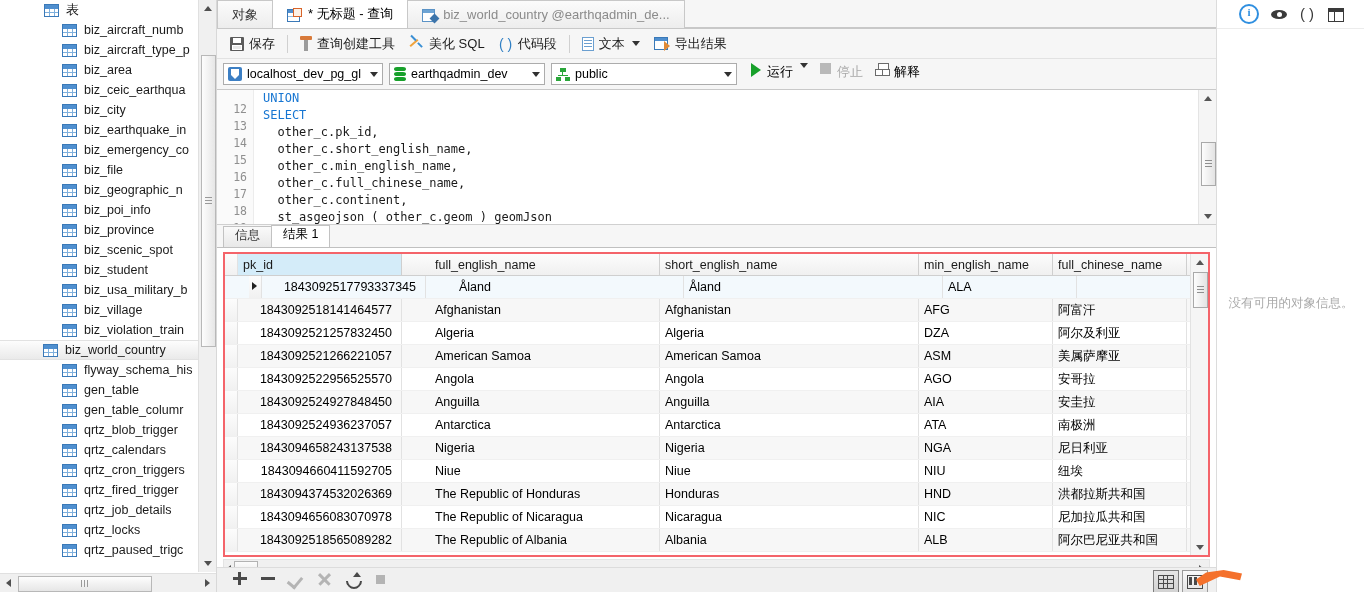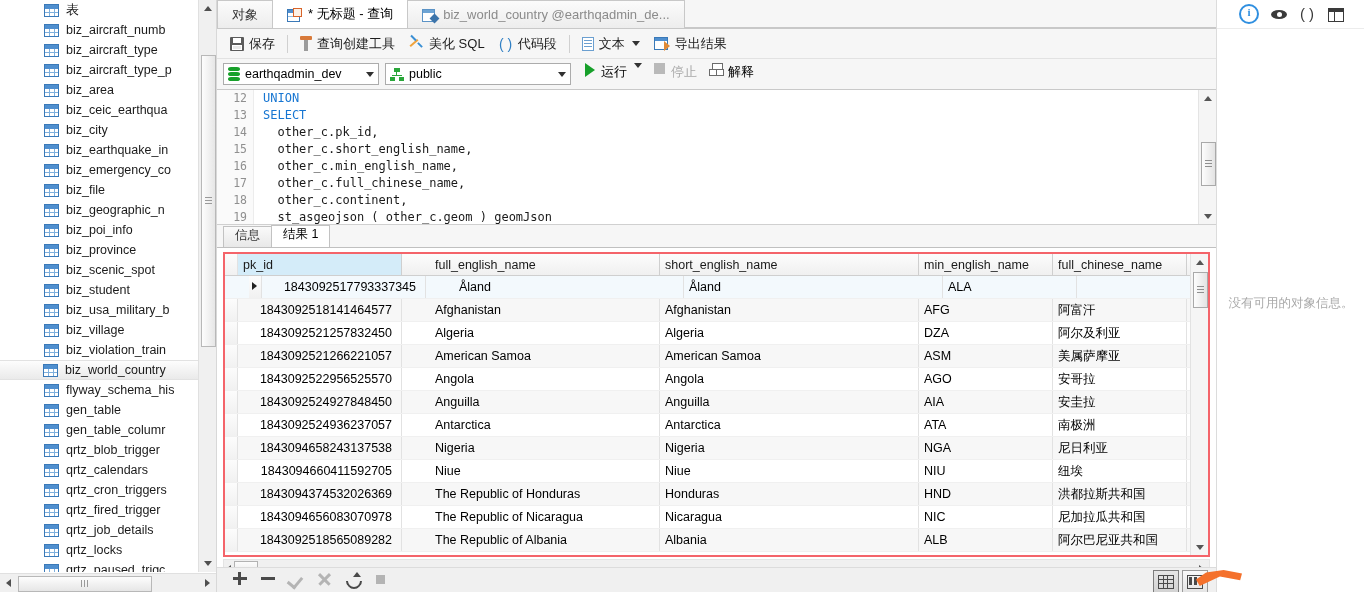"biz_aircraft_numb" .tree-row { padding-left: 44px -> 62px }
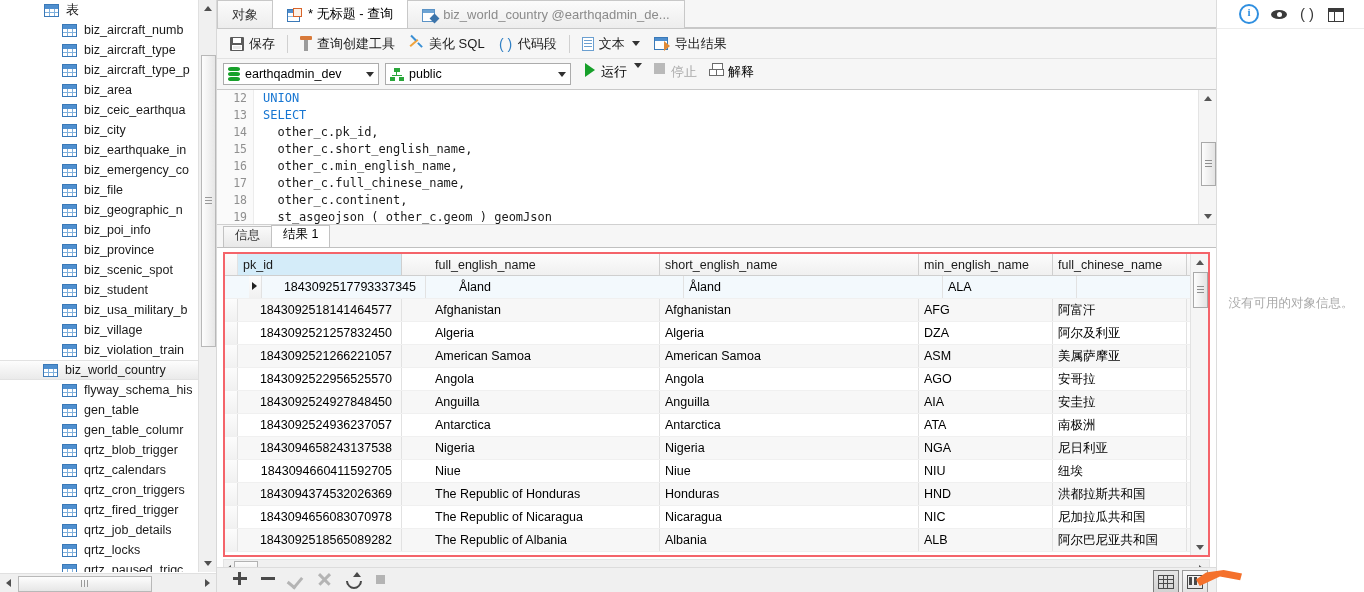"biz_aircraft_type" div.tree-row { html: <div> <span></span> <span>biz_aircraft_type</span> </div> -> none }
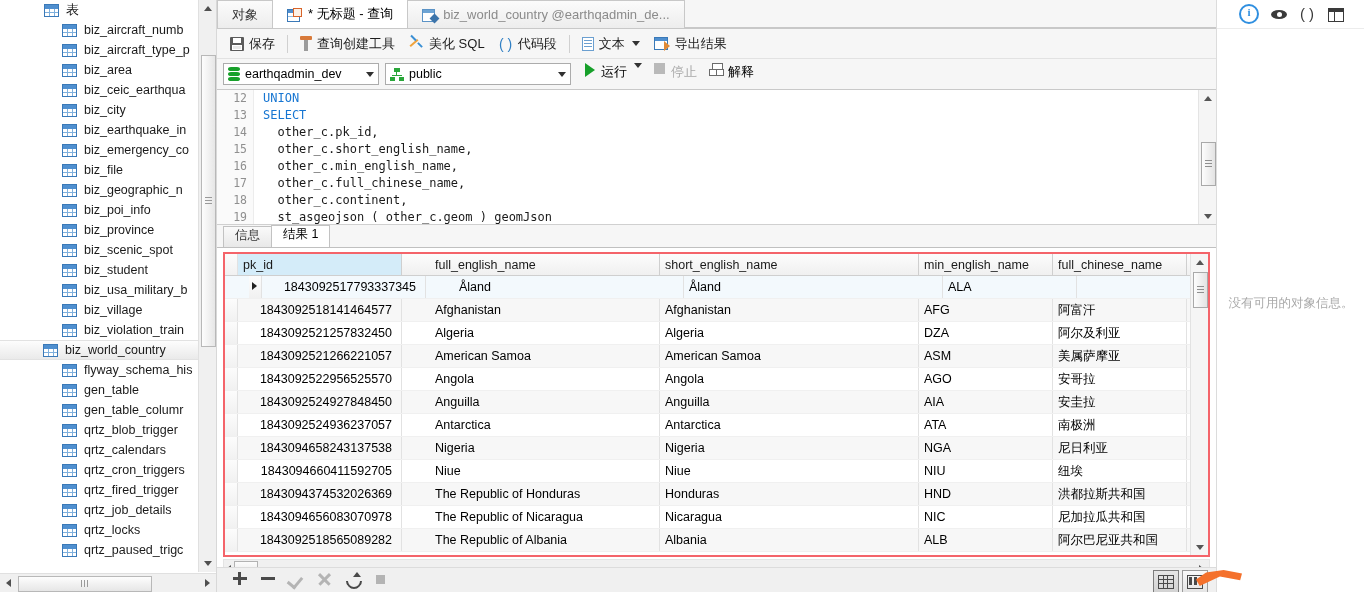"localhost_dev_pg_gl" div.combo { html: none -> <div> <span></span> <span>localhost_dev_pg_gl</span> <span> <i></i> </span> </div> }
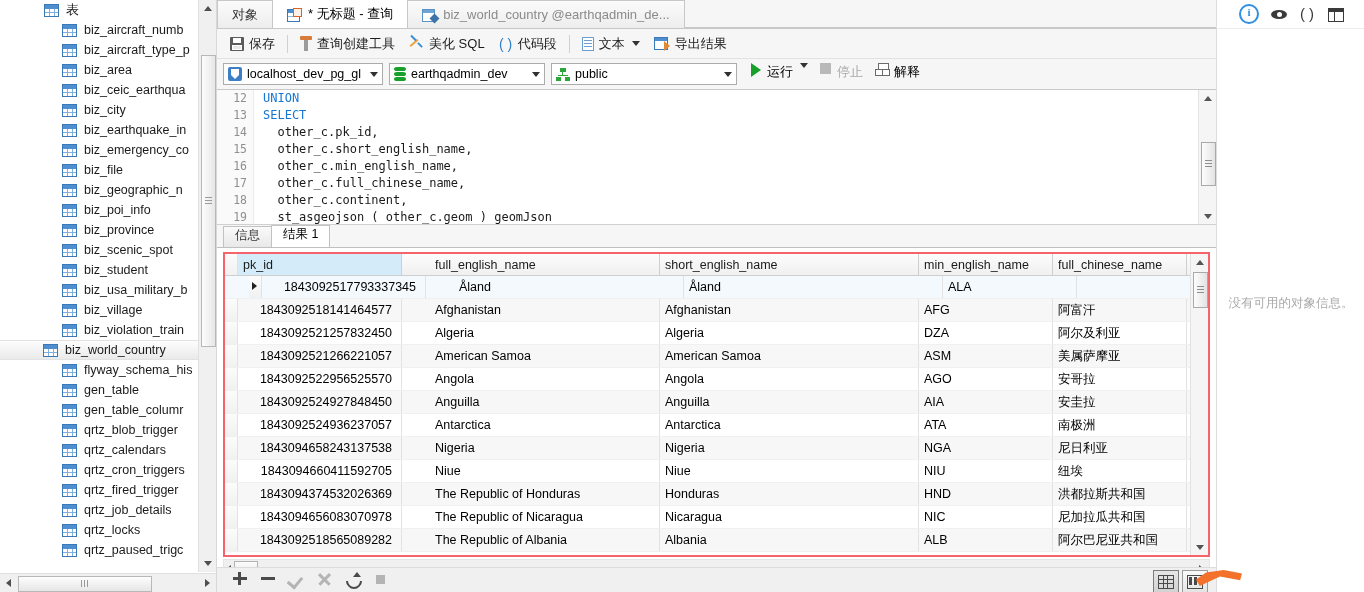"12" .ln { margin-top: none -> 11px }
